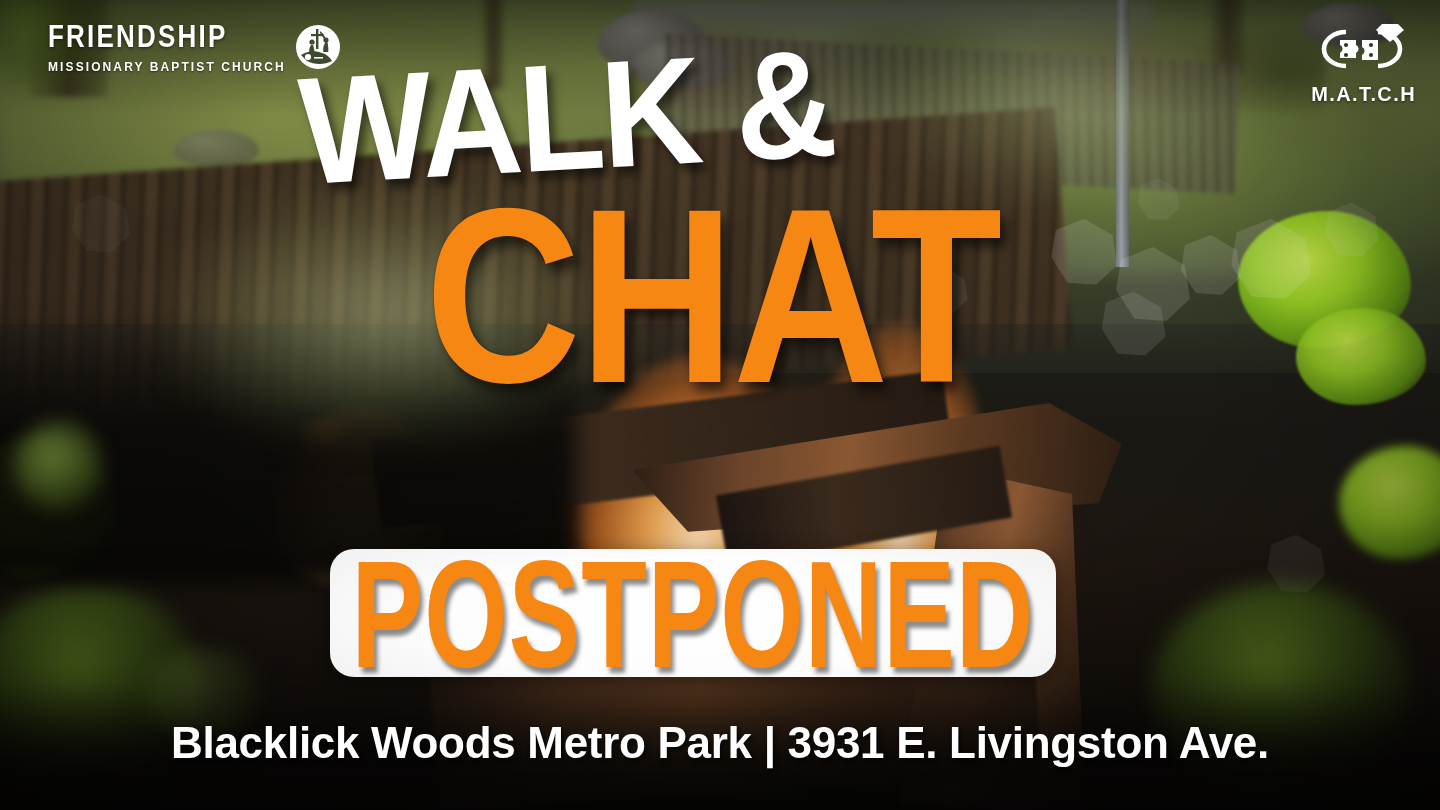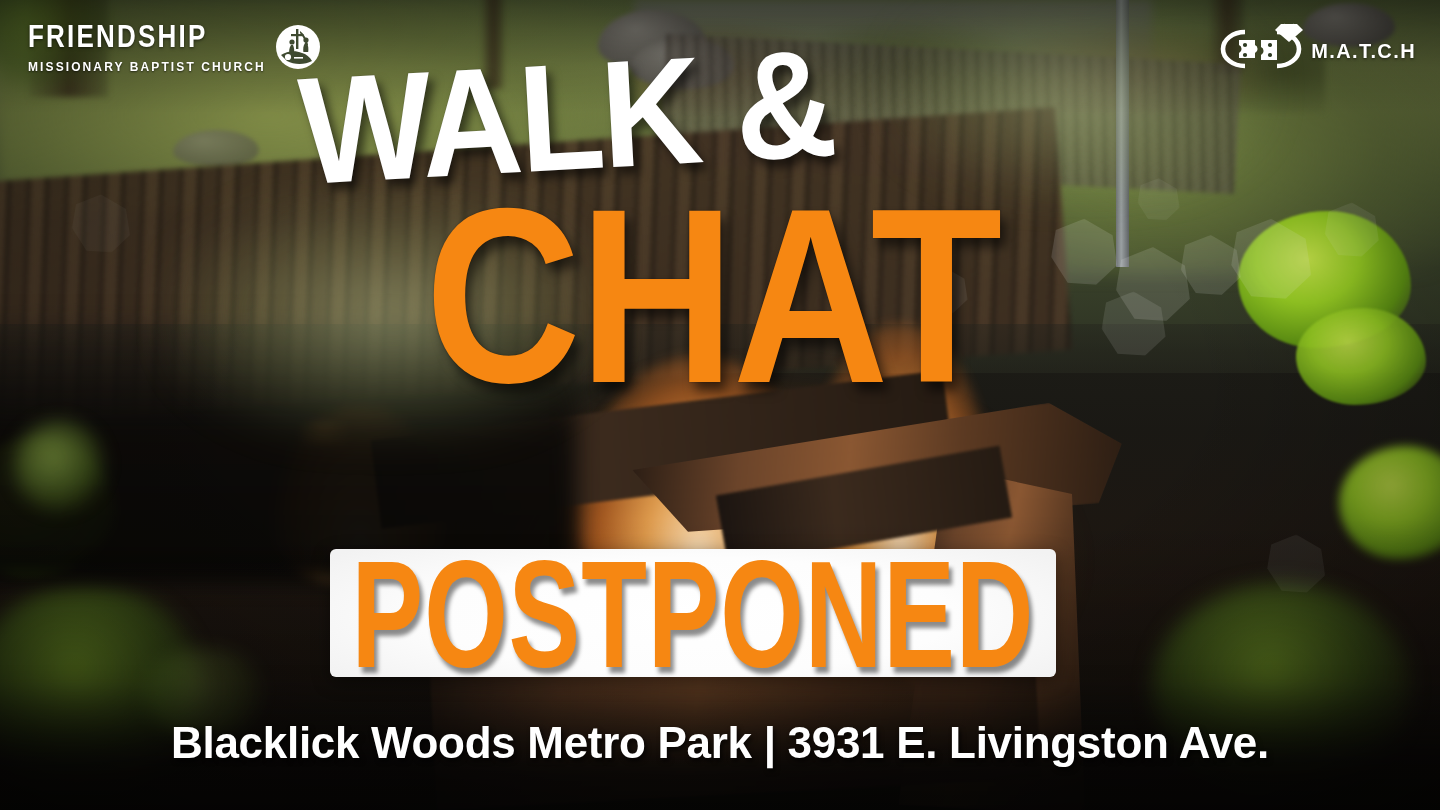"FRIENDSHIP" .logo-friendship { left: 28px -> 48px }
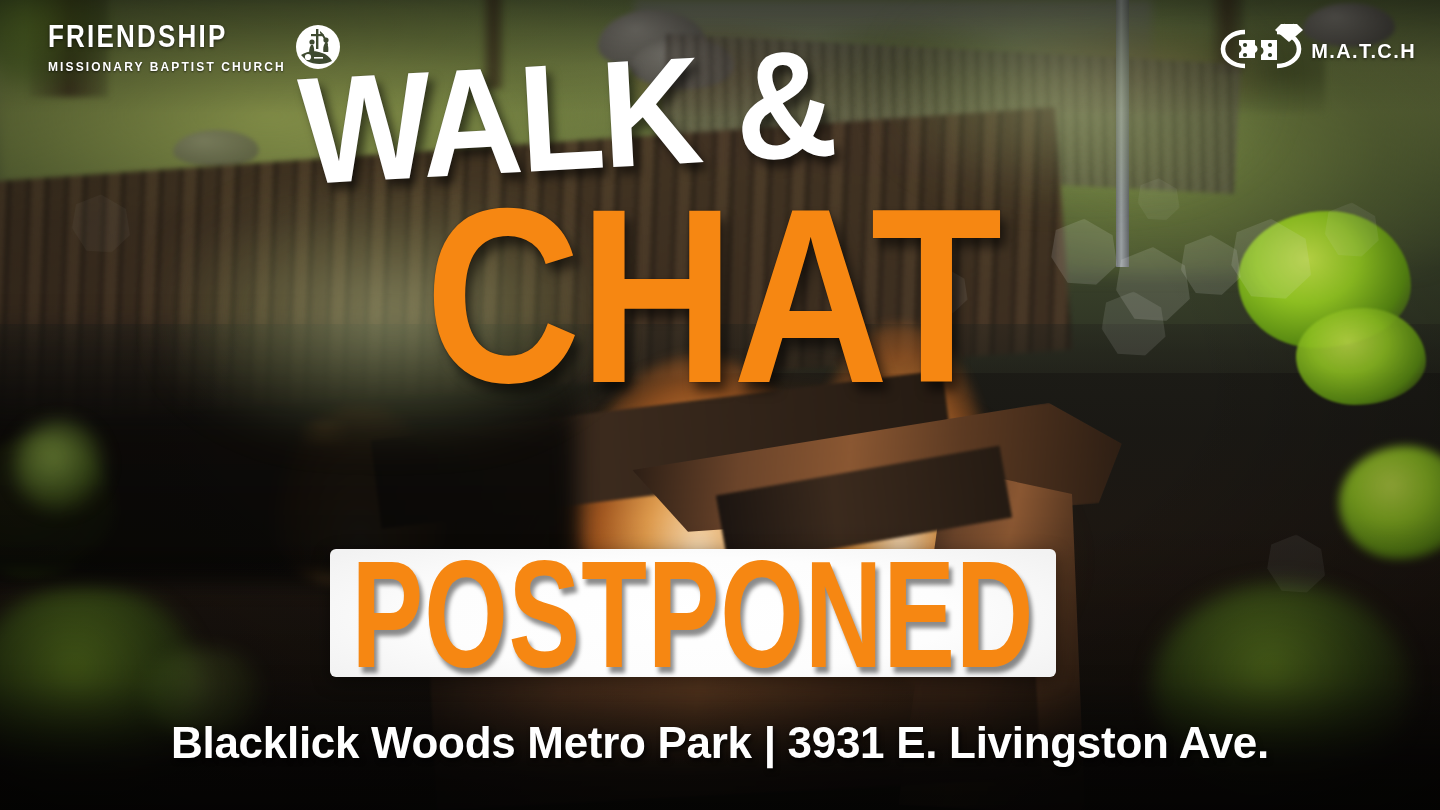"M.A.T.C.H" .logo-match { flex-direction: row -> column }
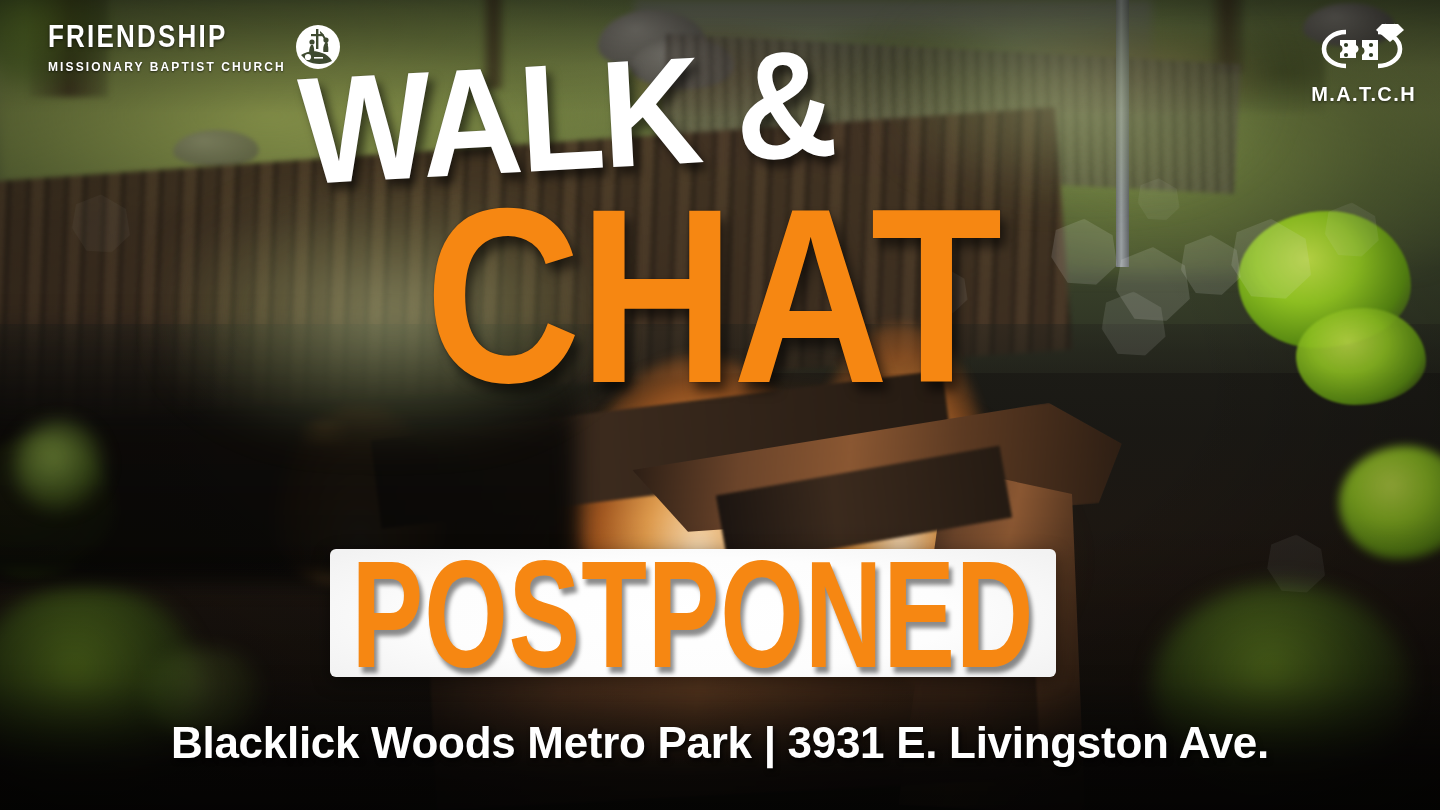"POSTPONED" .banner { border-radius: 6px -> 24px }
